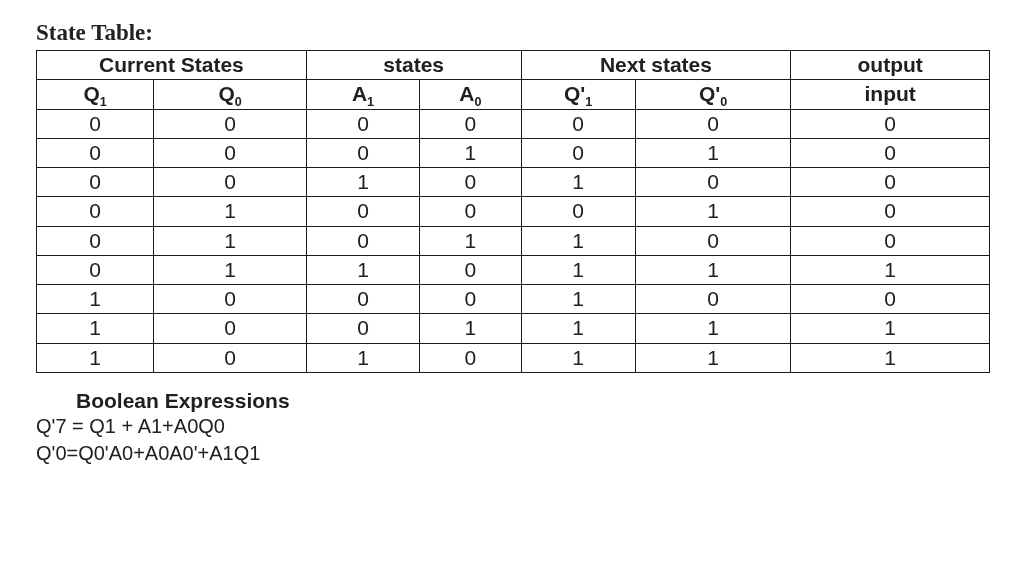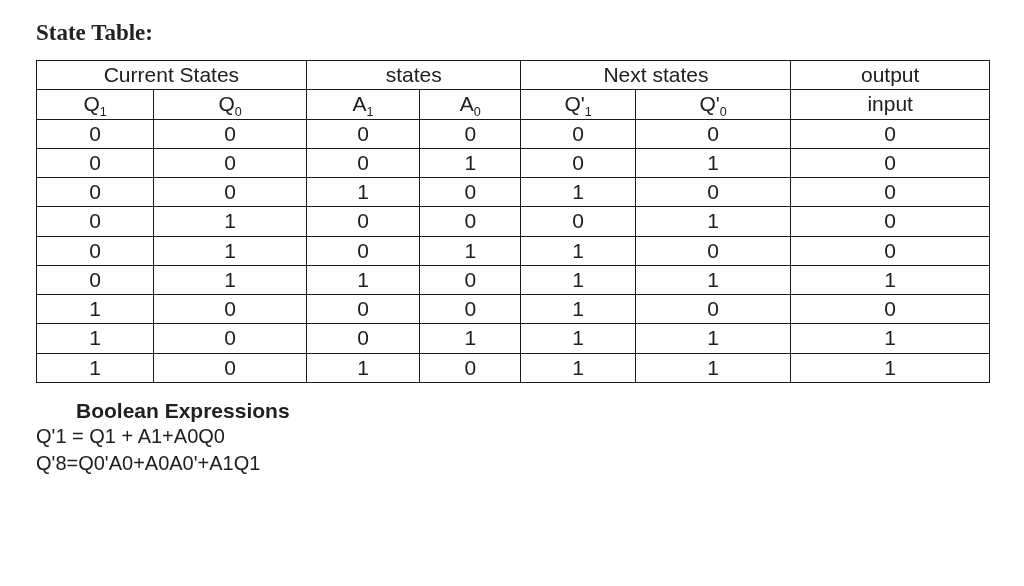"State Table:" .title { margin-bottom: 14px -> 4px }
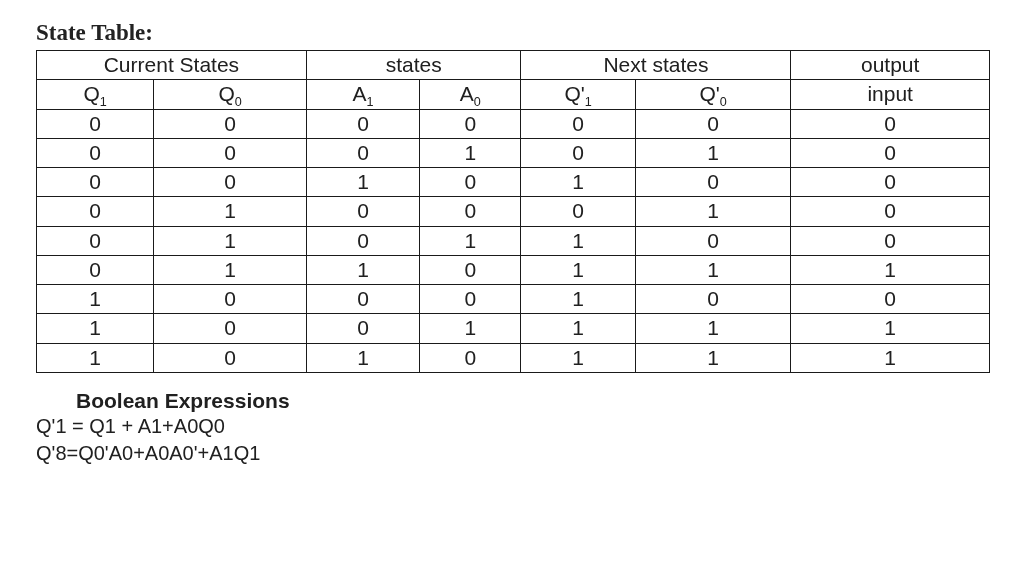"Current States" table.state-table th { font-weight: normal -> bold }
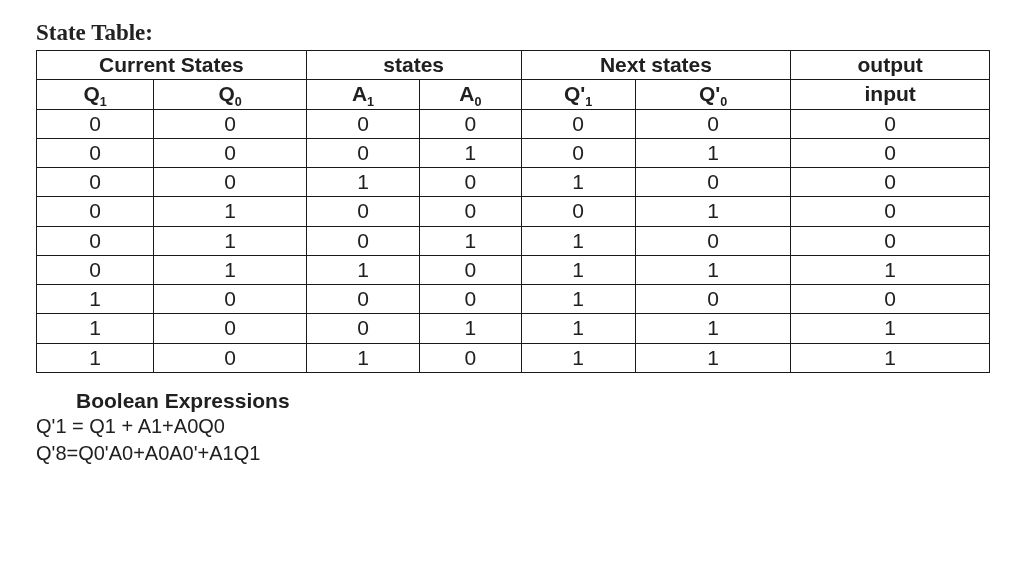"Q'1 = Q1 + A1+A0Q0" div { text: Q'1 -> Q'7 }
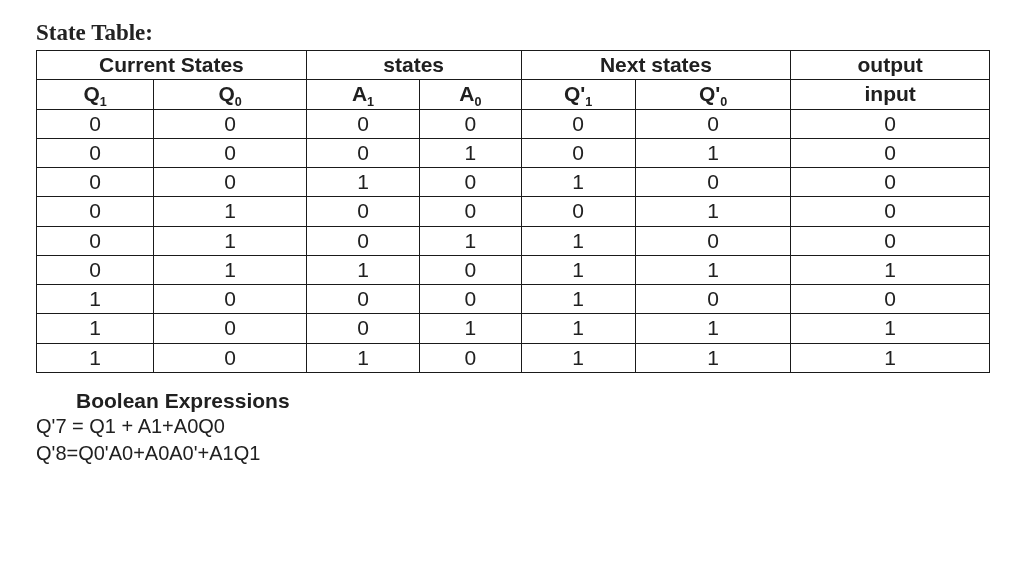"Q'8=Q0'A0+A0A0'+A1Q1" div { text: Q'8 -> Q'0 }
